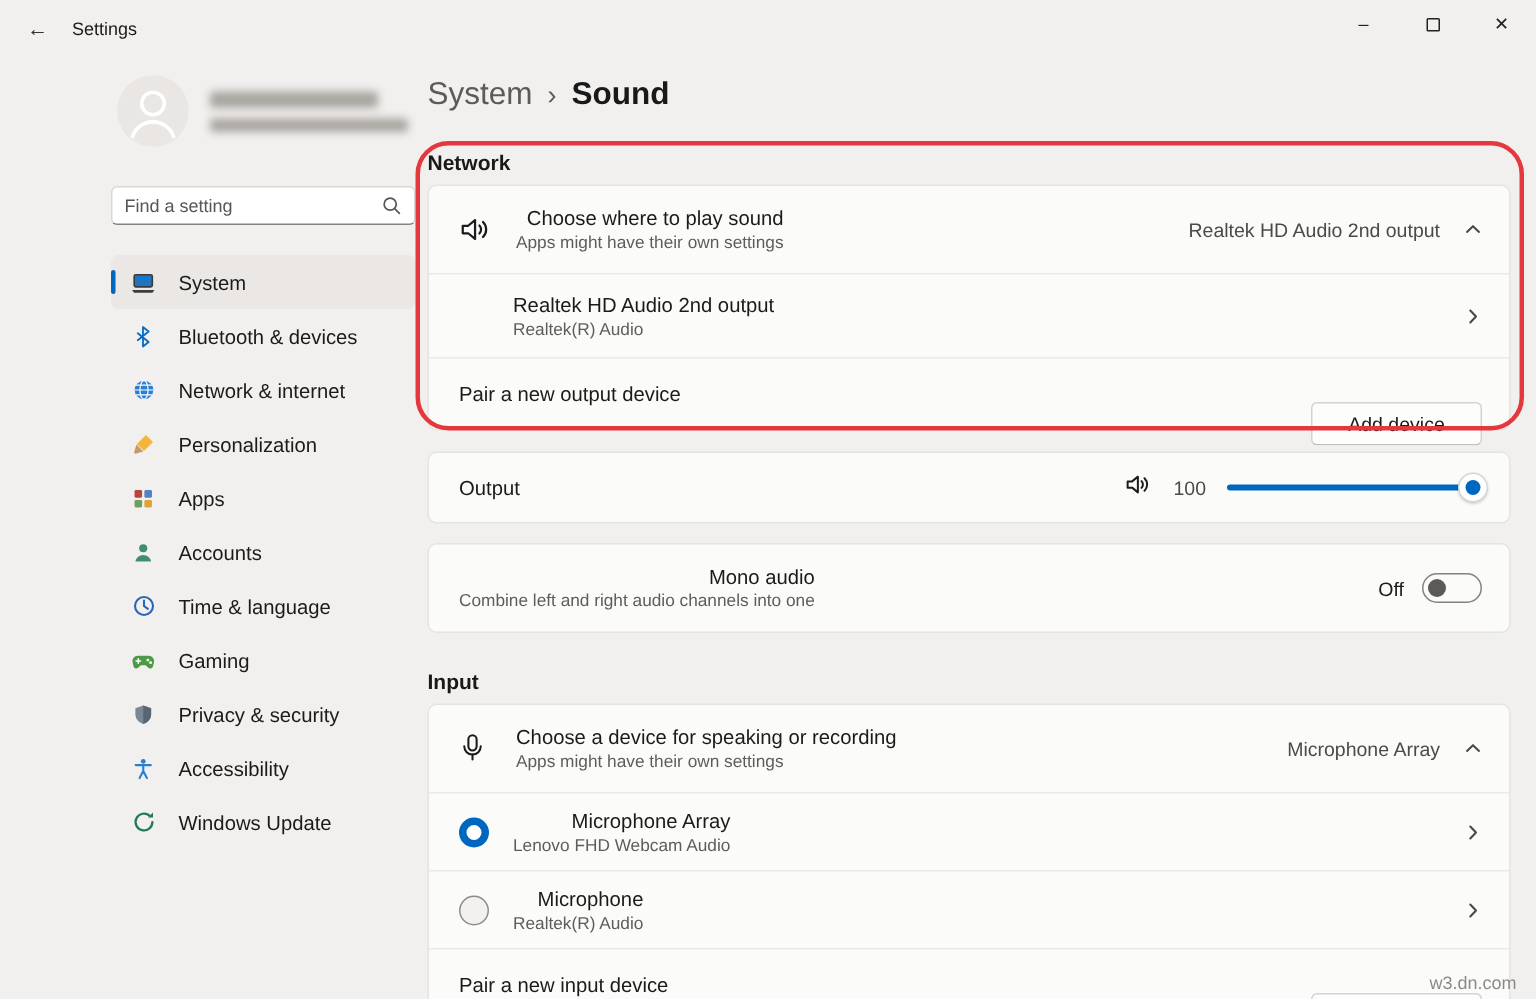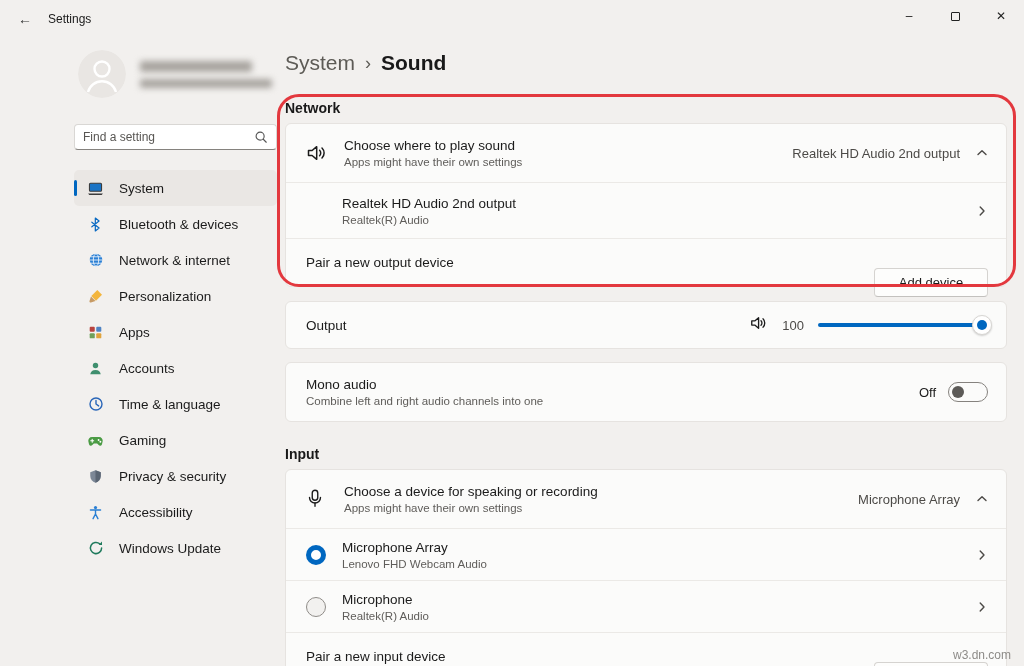"Choose where to play sound" .t-title { text-align: none -> right }
